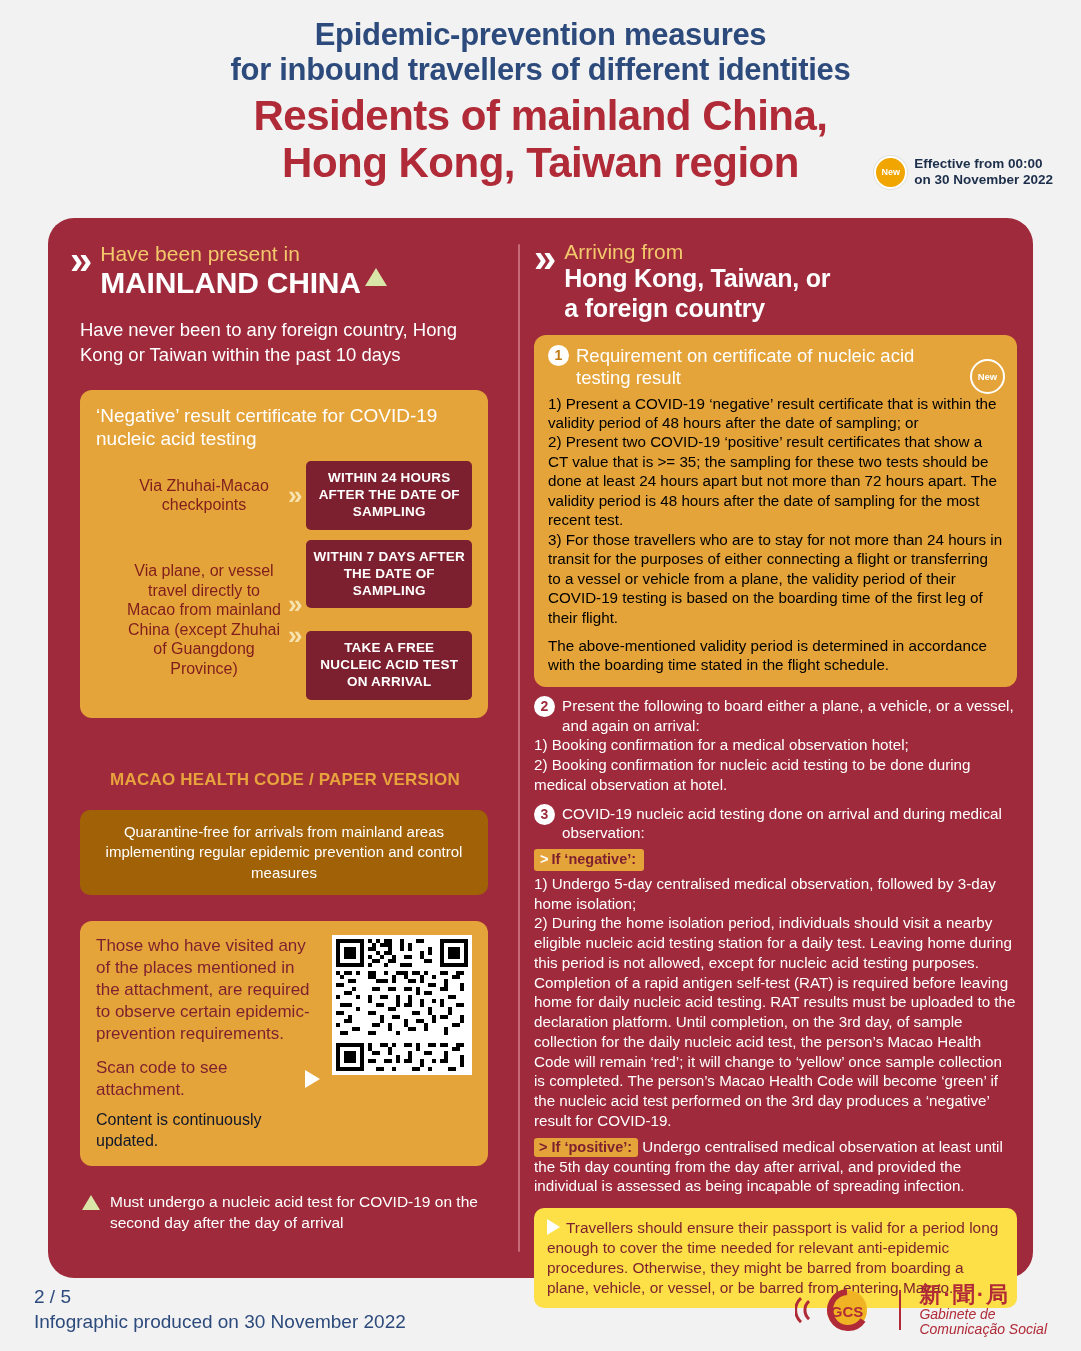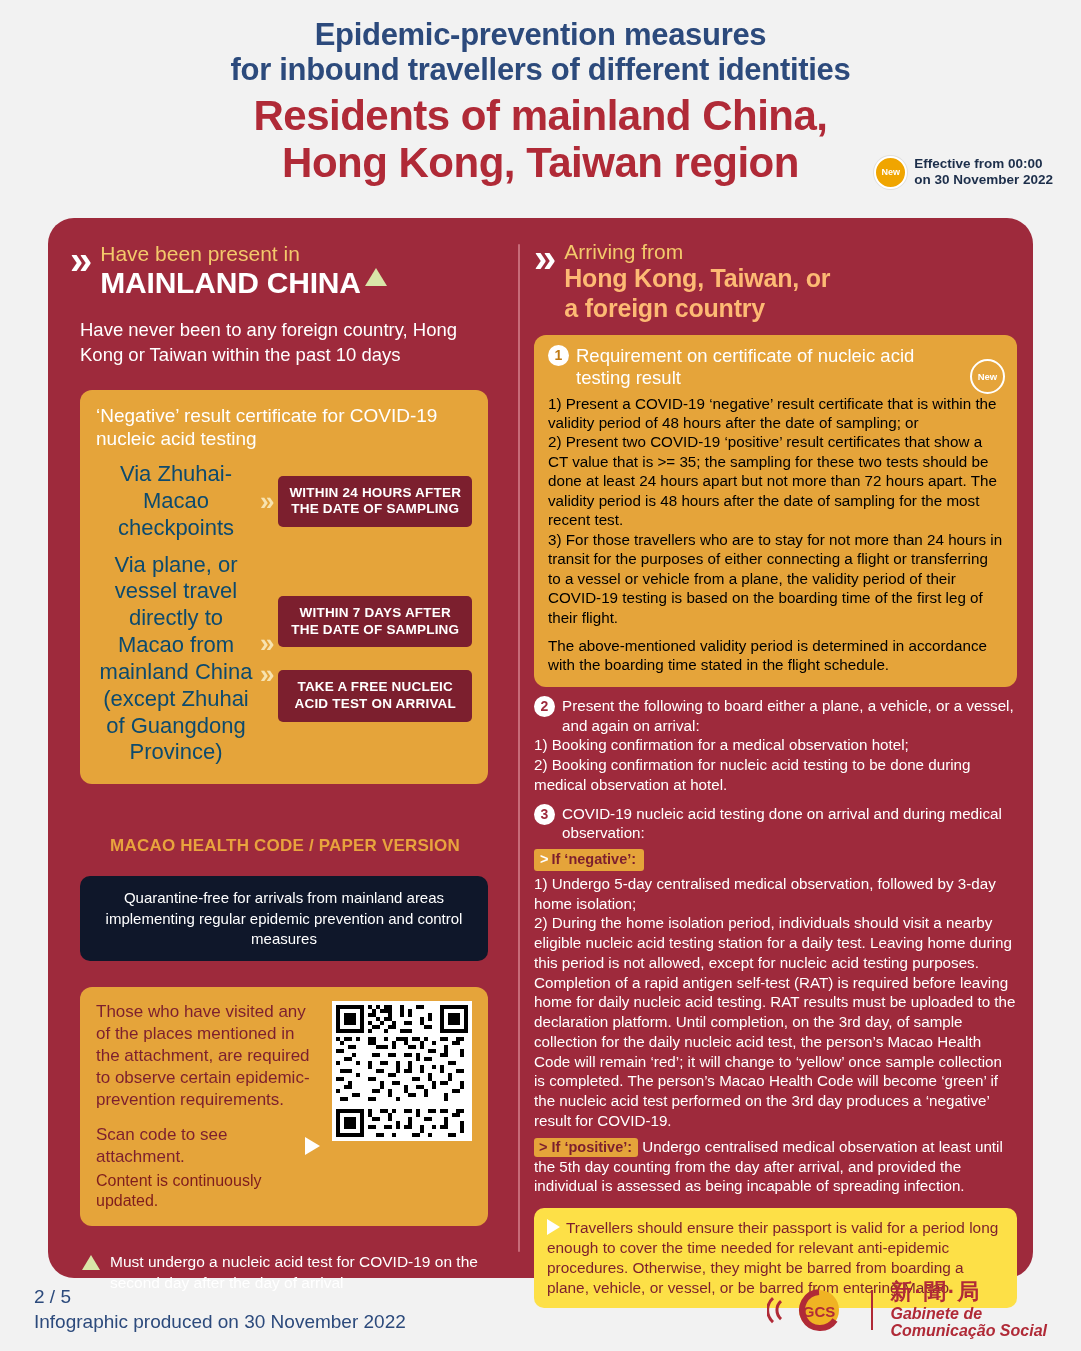"Hong Kong, Taiwan, or" .head-main-sm { color: #fdba74 -> #ffffff }
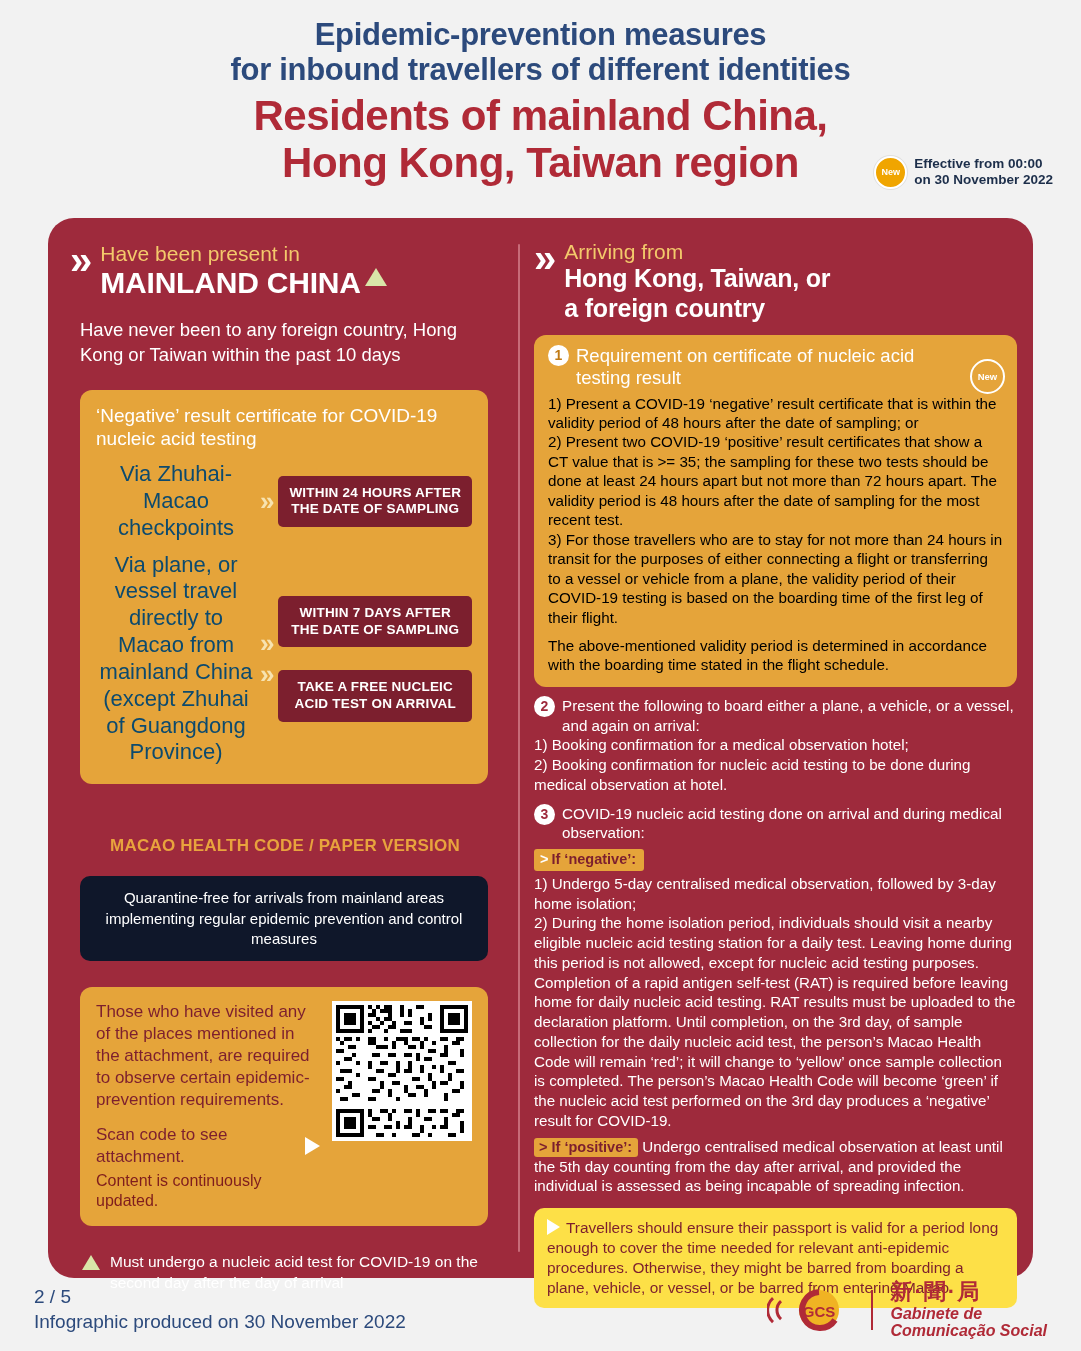"Via Zhuhai-Macao checkpoints" .oc-left { color: #0c4a6e -> #7f1d1d; font-size: 22px -> 16px; margin-left: none -> 28px }
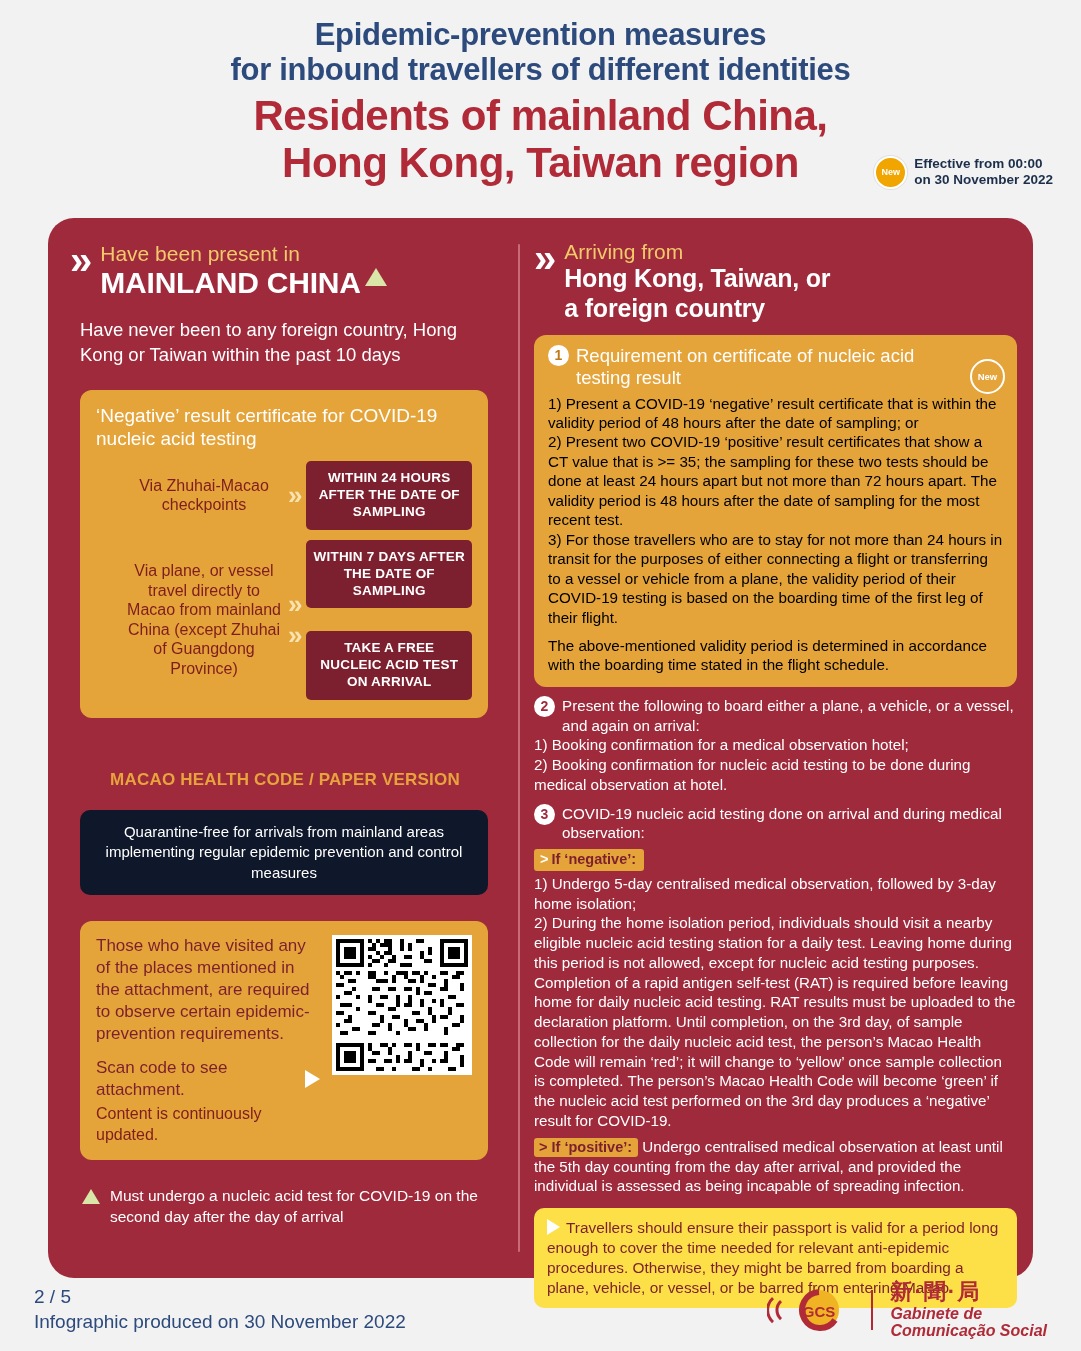"Quarantine-free for arrivals from" .pink-box { background: #0f172a -> #a16207 }
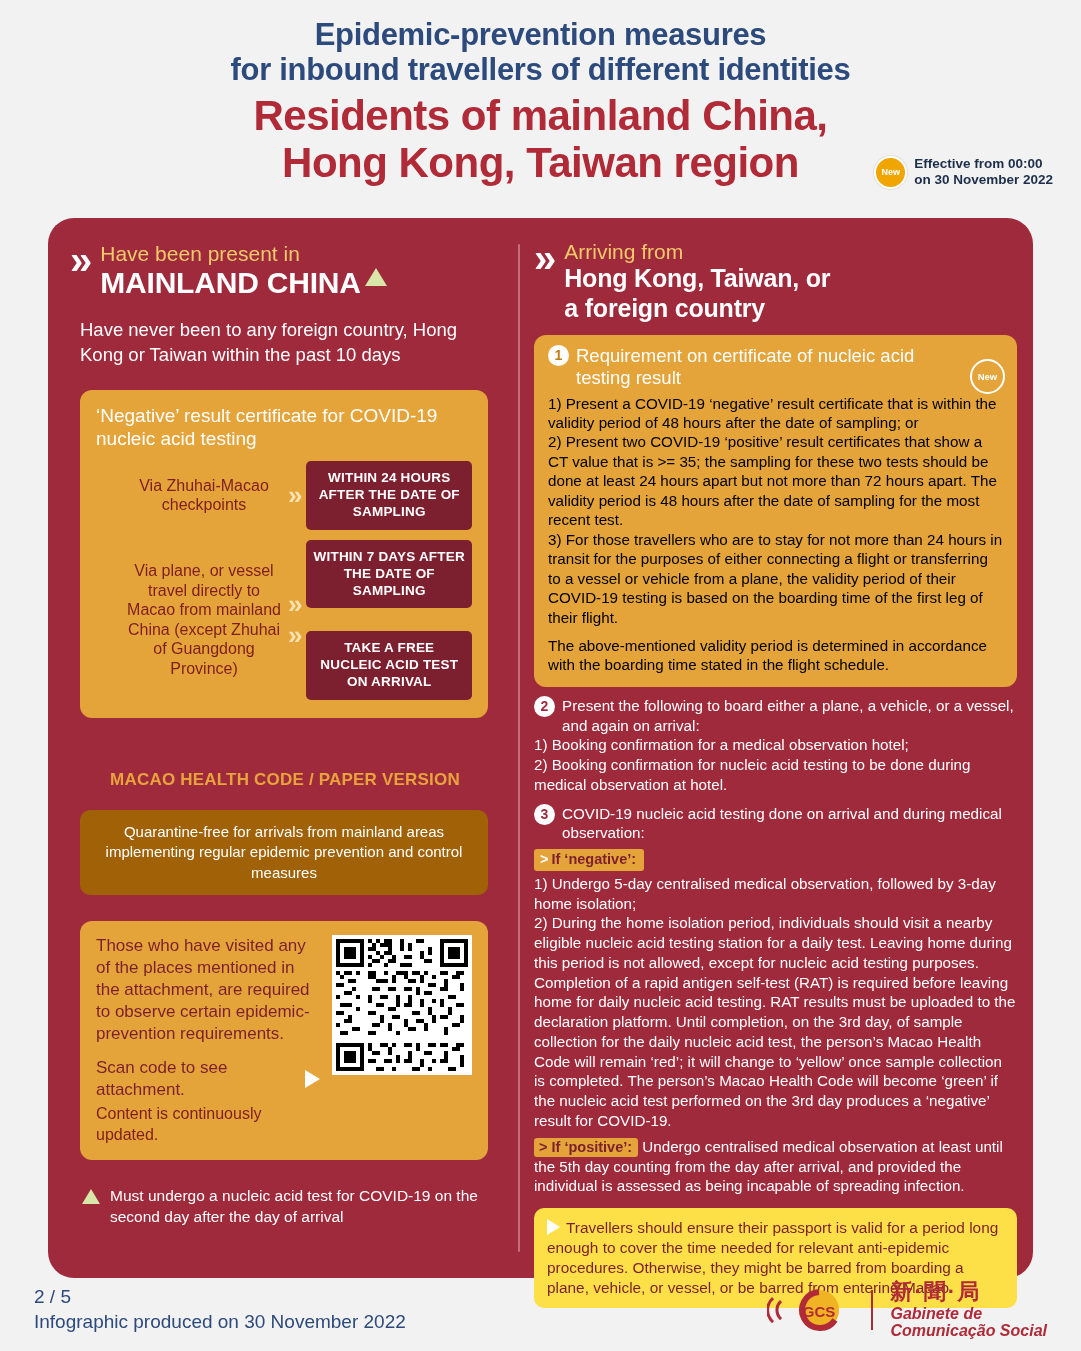"Content is continuously updated." .qr-text .upd { color: #7f1d1d -> #0f172a; margin-top: 3px -> 9px }
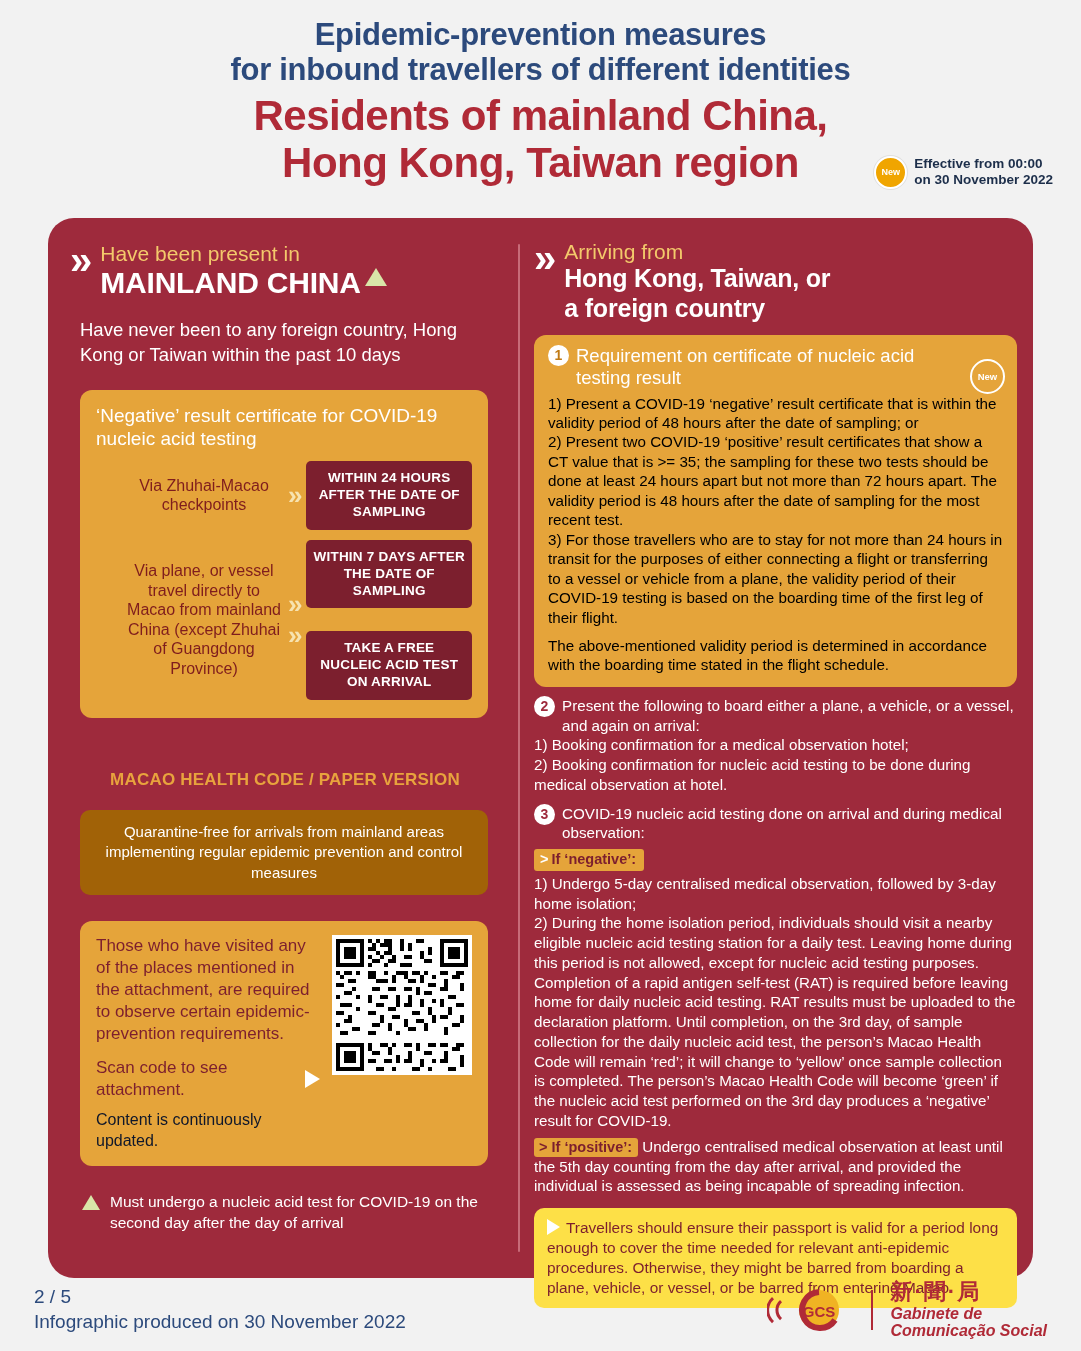"Gabinete de" .logo-pt { font-size: 16px -> 14px; font-weight: bold -> none }
